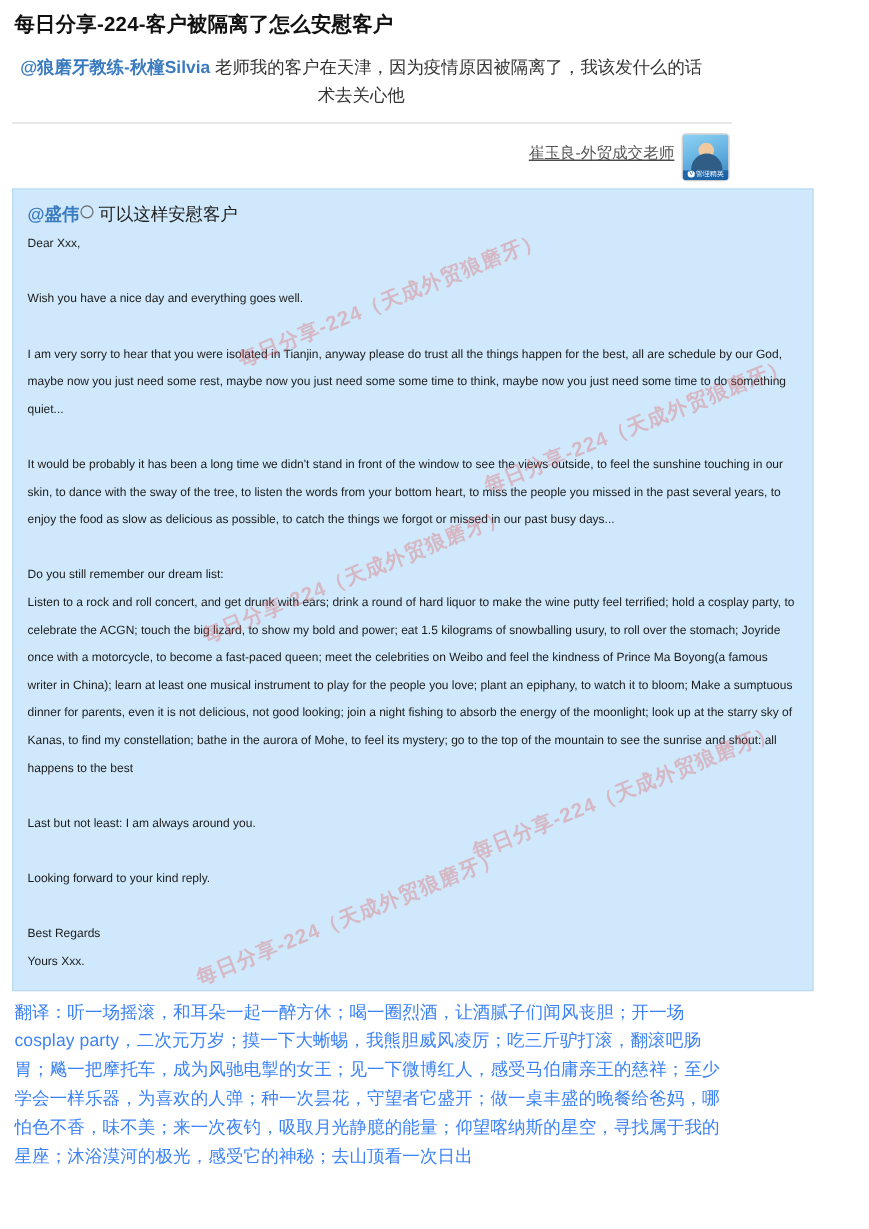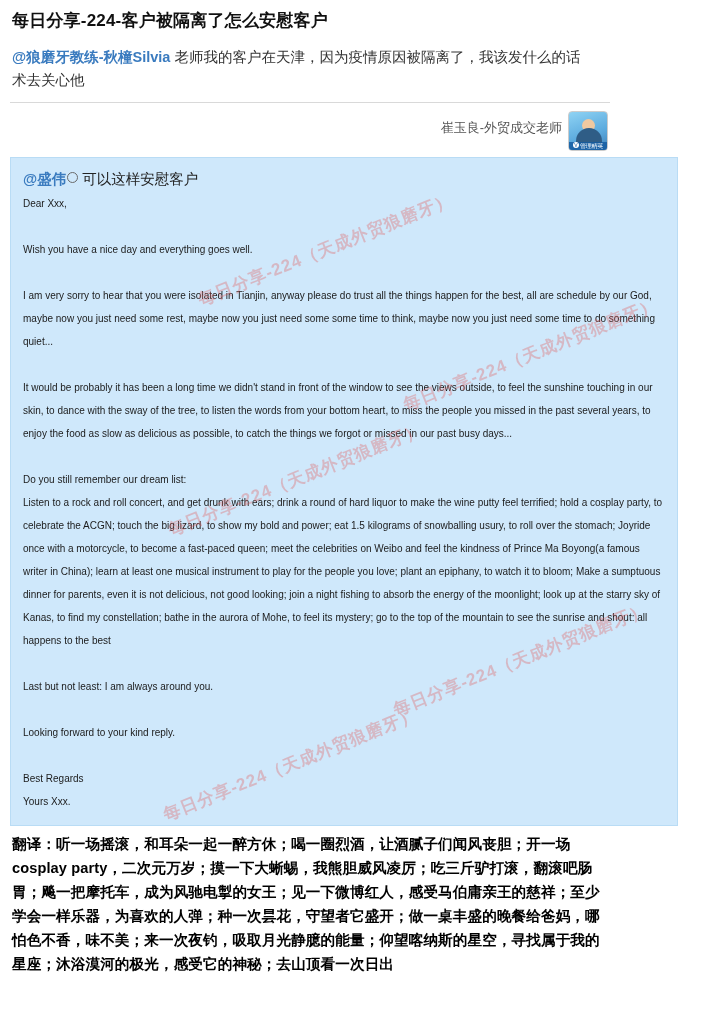"@狼磨牙教练-秋橦Silvia" .question-block { text-align: none -> center }
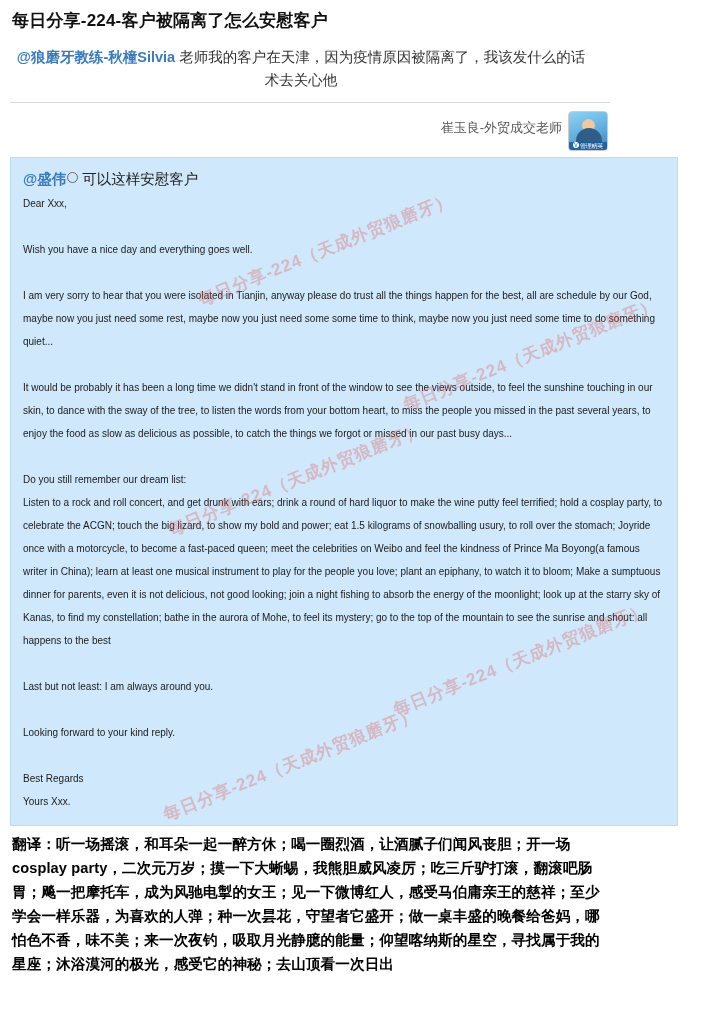"崔玉良-外贸成交老师" .author-row { text-decoration: none -> underline }
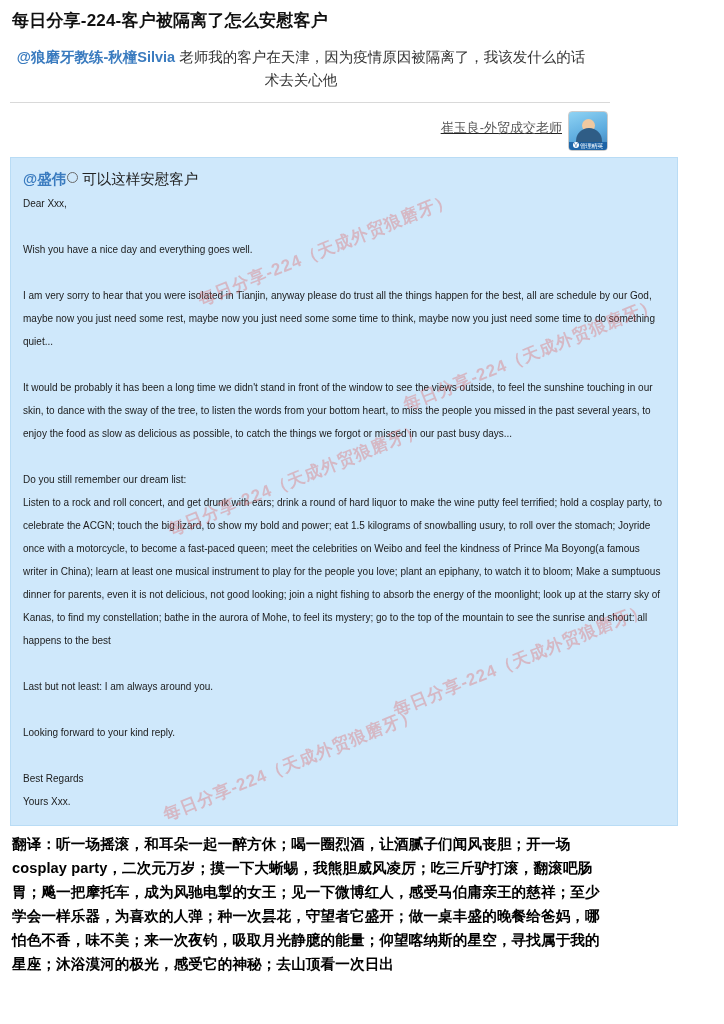"翻译：听一场摇滚，和耳朵一起一醉方休；喝一圈烈酒，让酒腻子们闻风丧胆；开一场co" .translation { color: #000000 -> #3b82f6; font-weight: bold -> normal }
